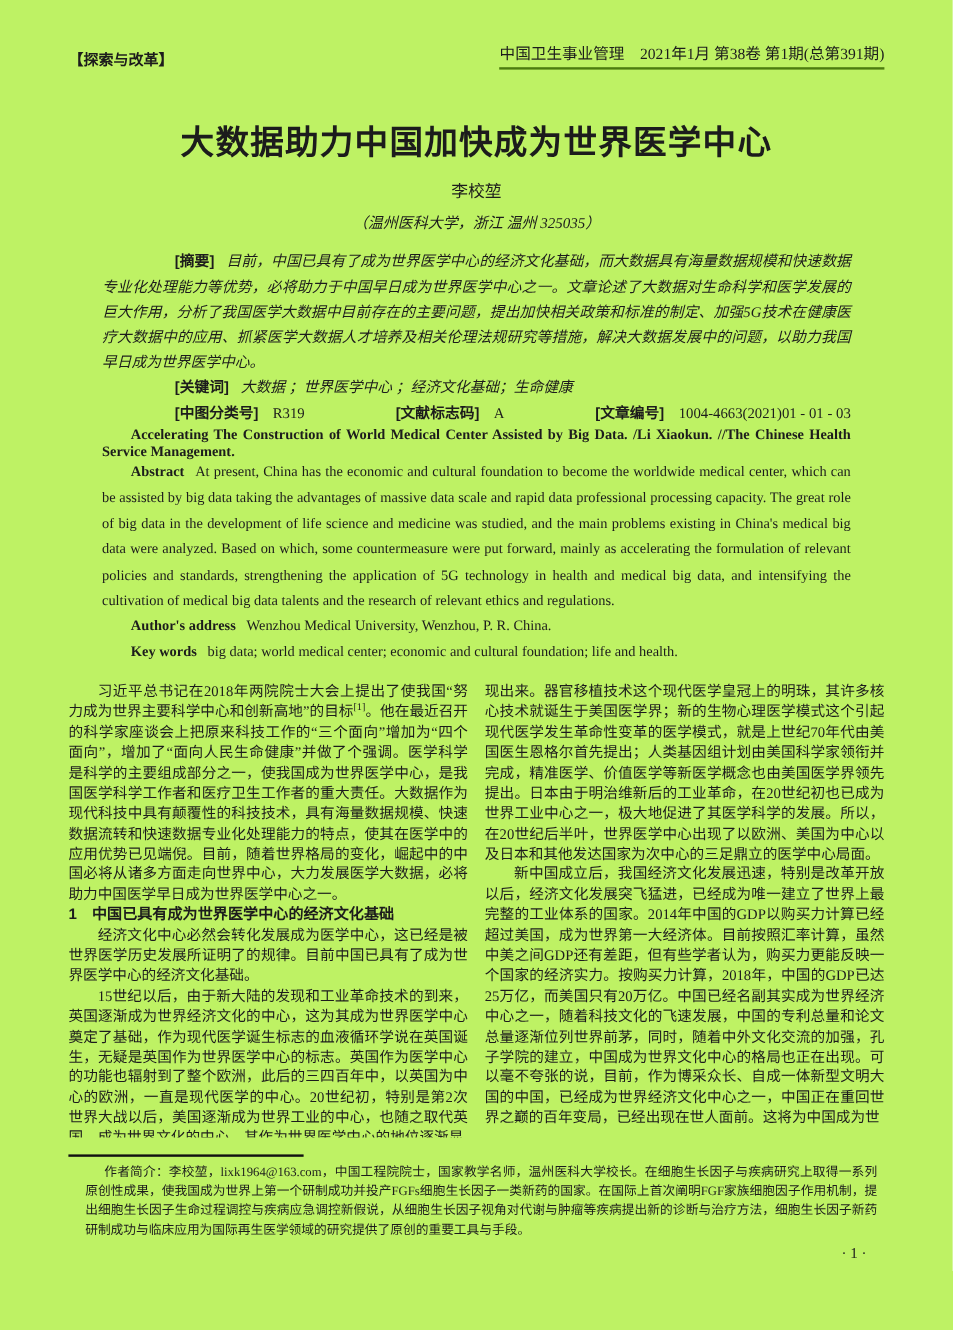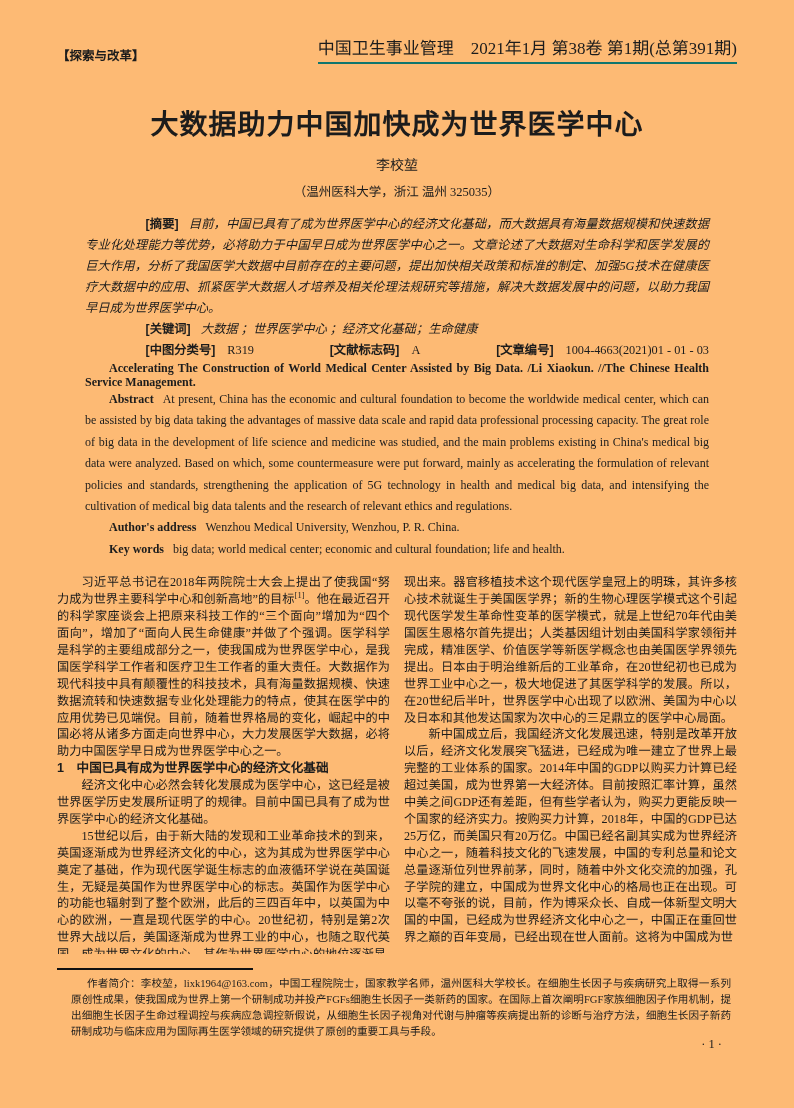"【探索与改革】" .page { background: #fdba74 -> #bef264 }
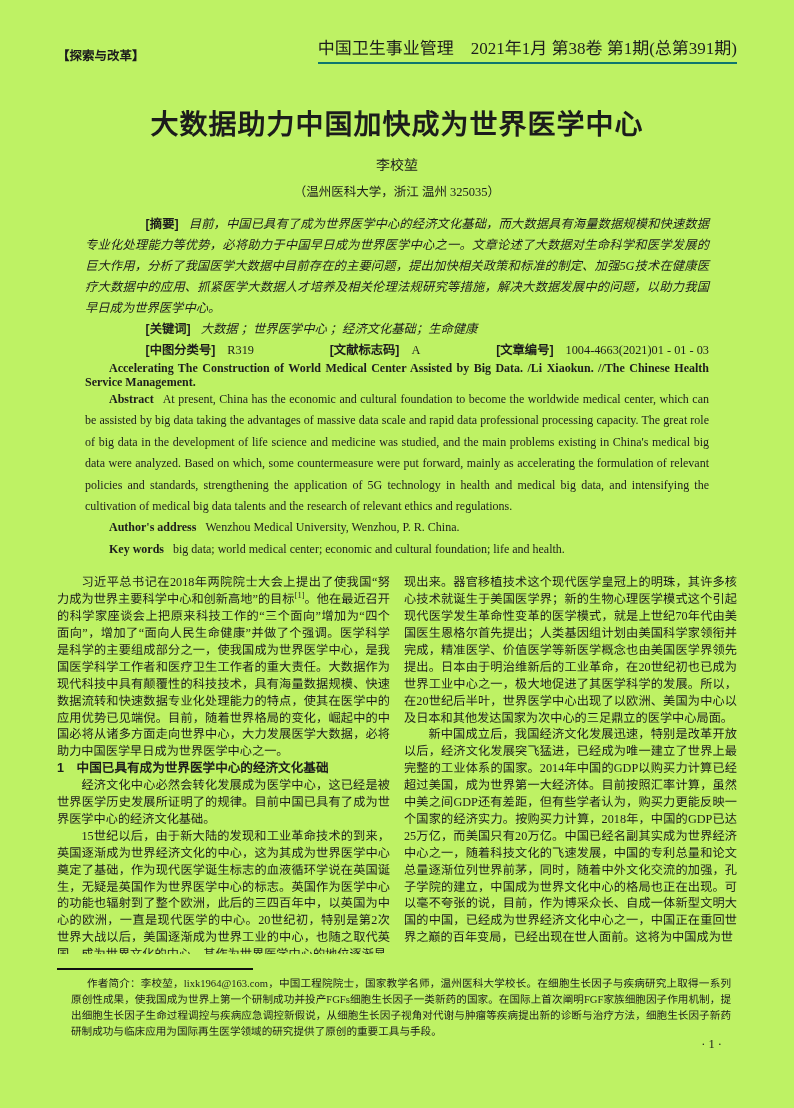"中国卫生事业管理 2021年1月 第38卷 第1期(总第391期)" .journal-line { border-bottom: 2px solid #0f766e -> 2px solid #4d7c0f; font-size: 17px -> 13px }
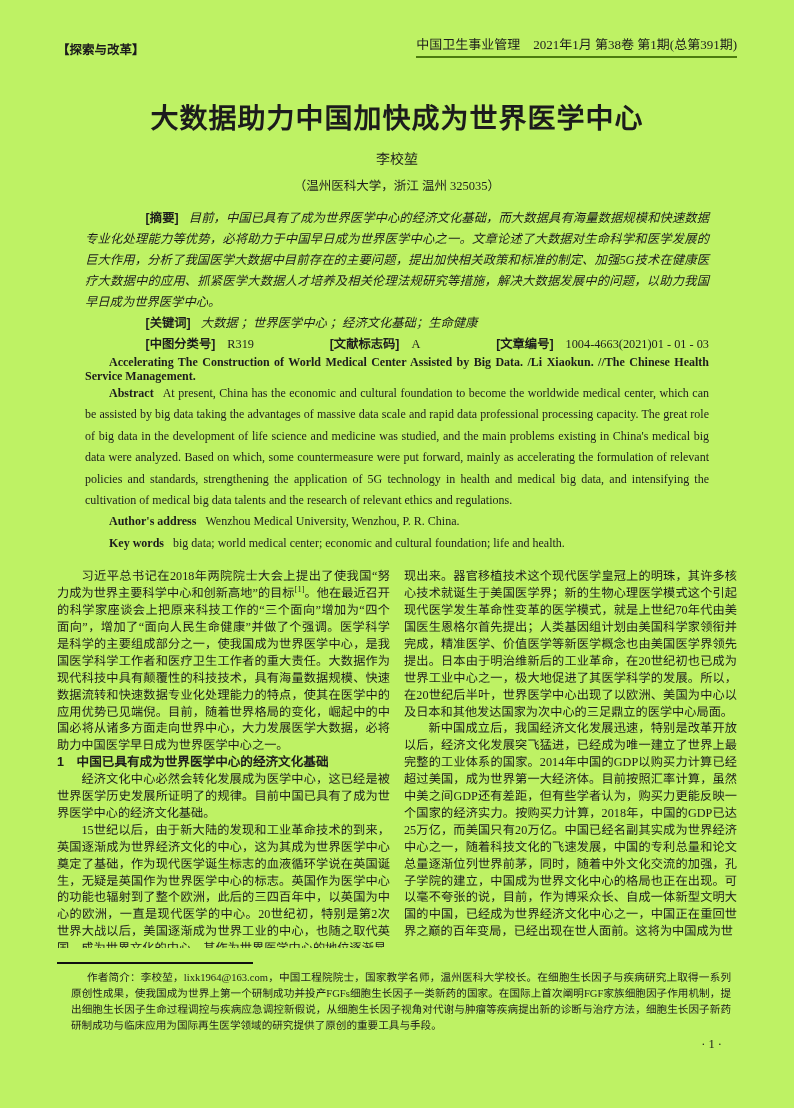"（温州医科大学，浙江 温州 325035）" .affiliation { font-style: none -> italic }
